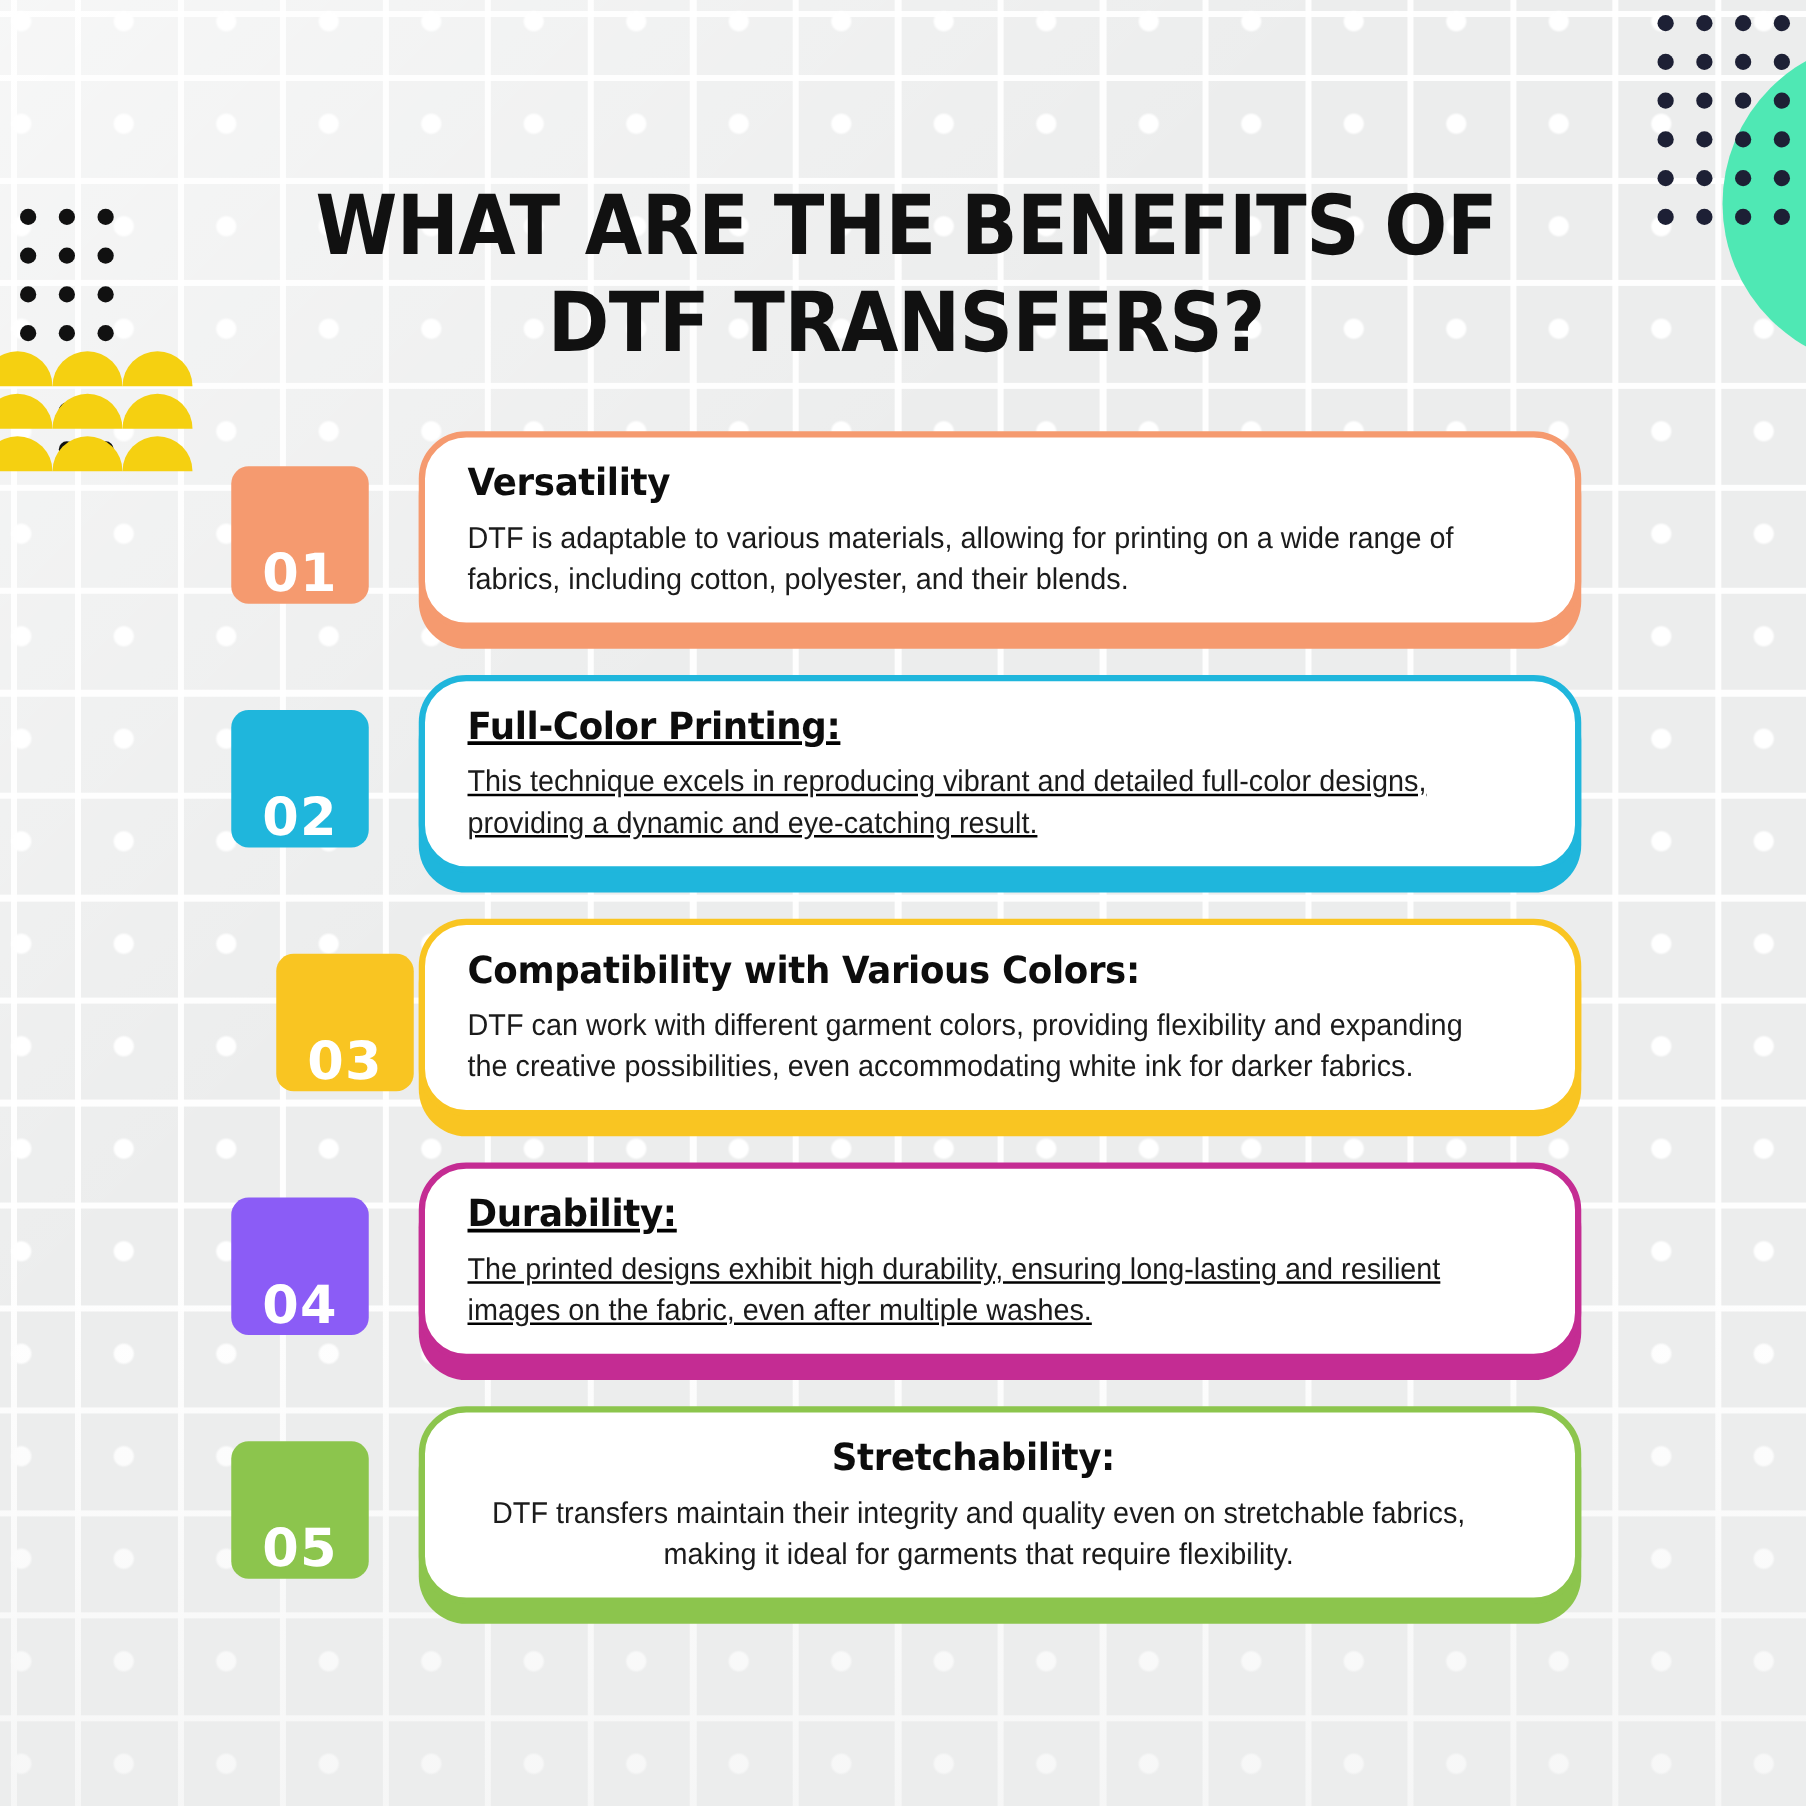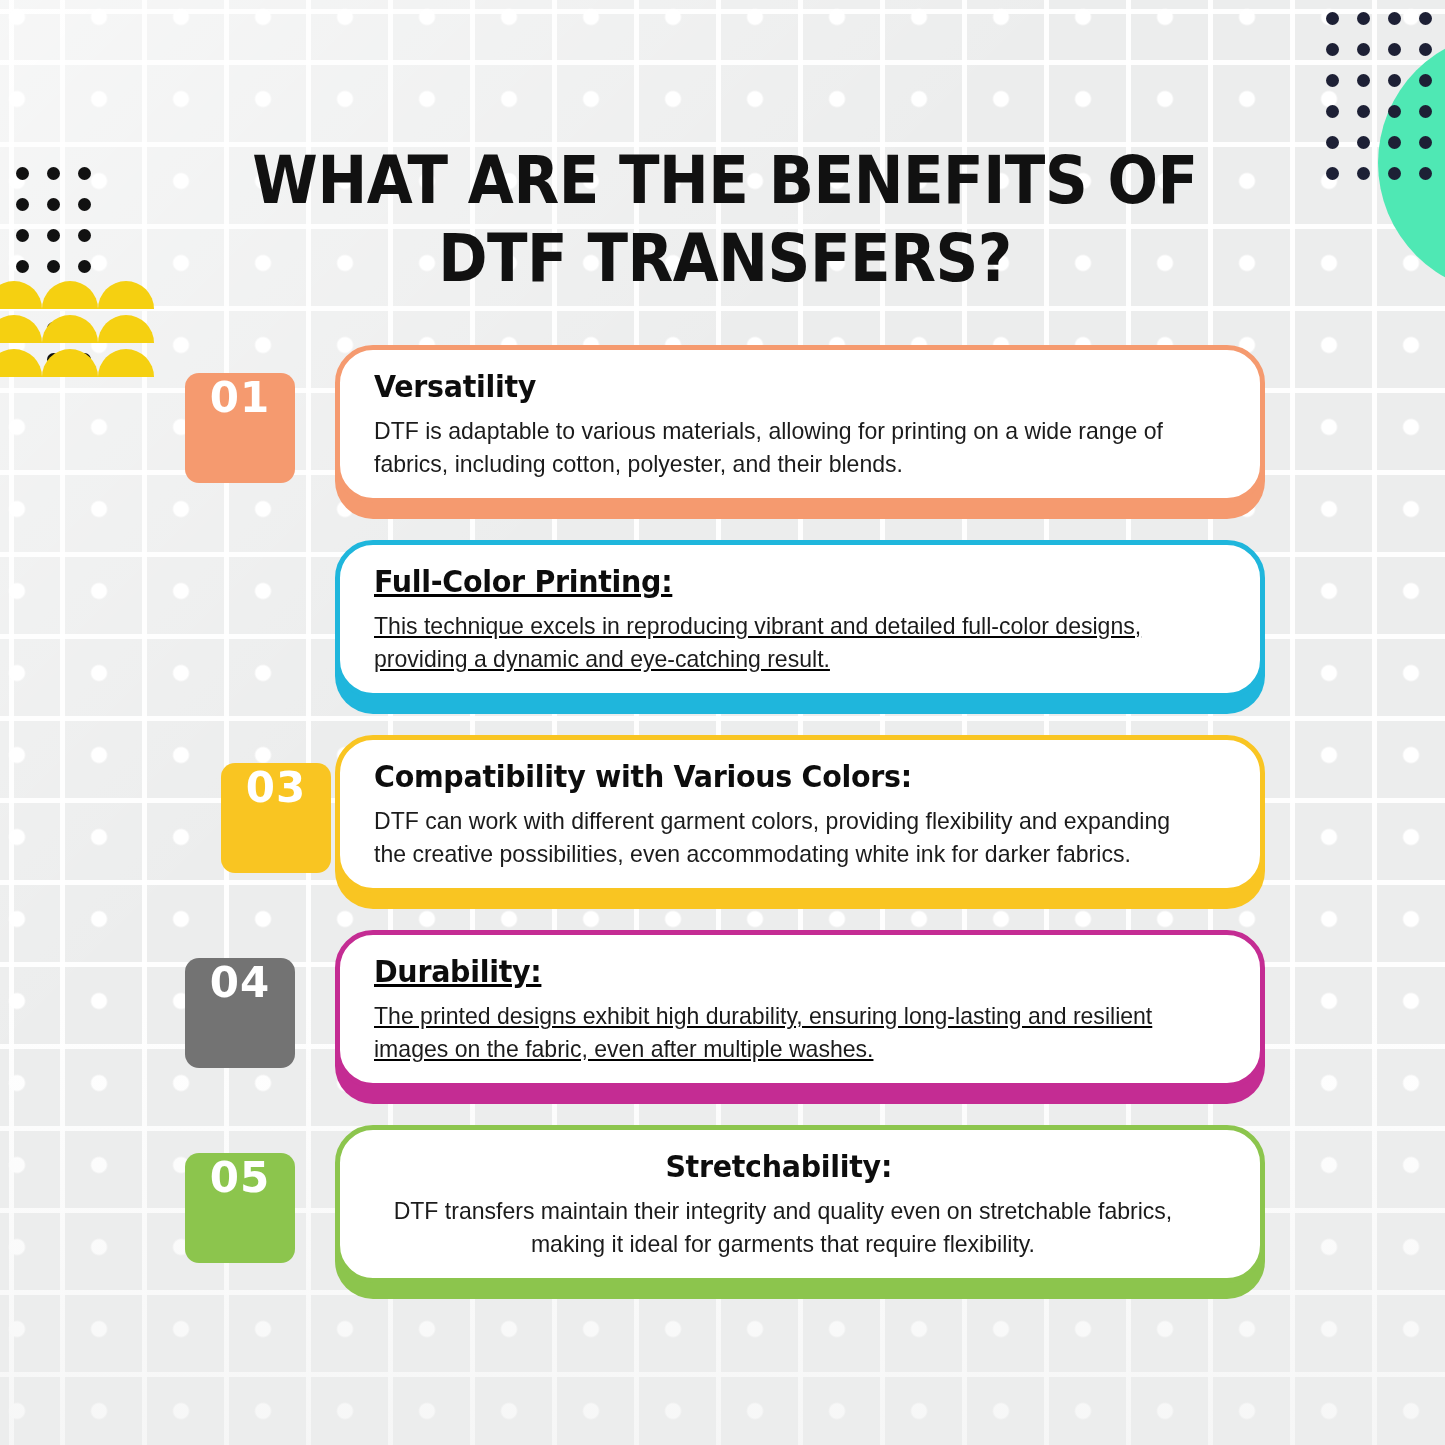"01" .badge { align-items: flex-start -> flex-end }
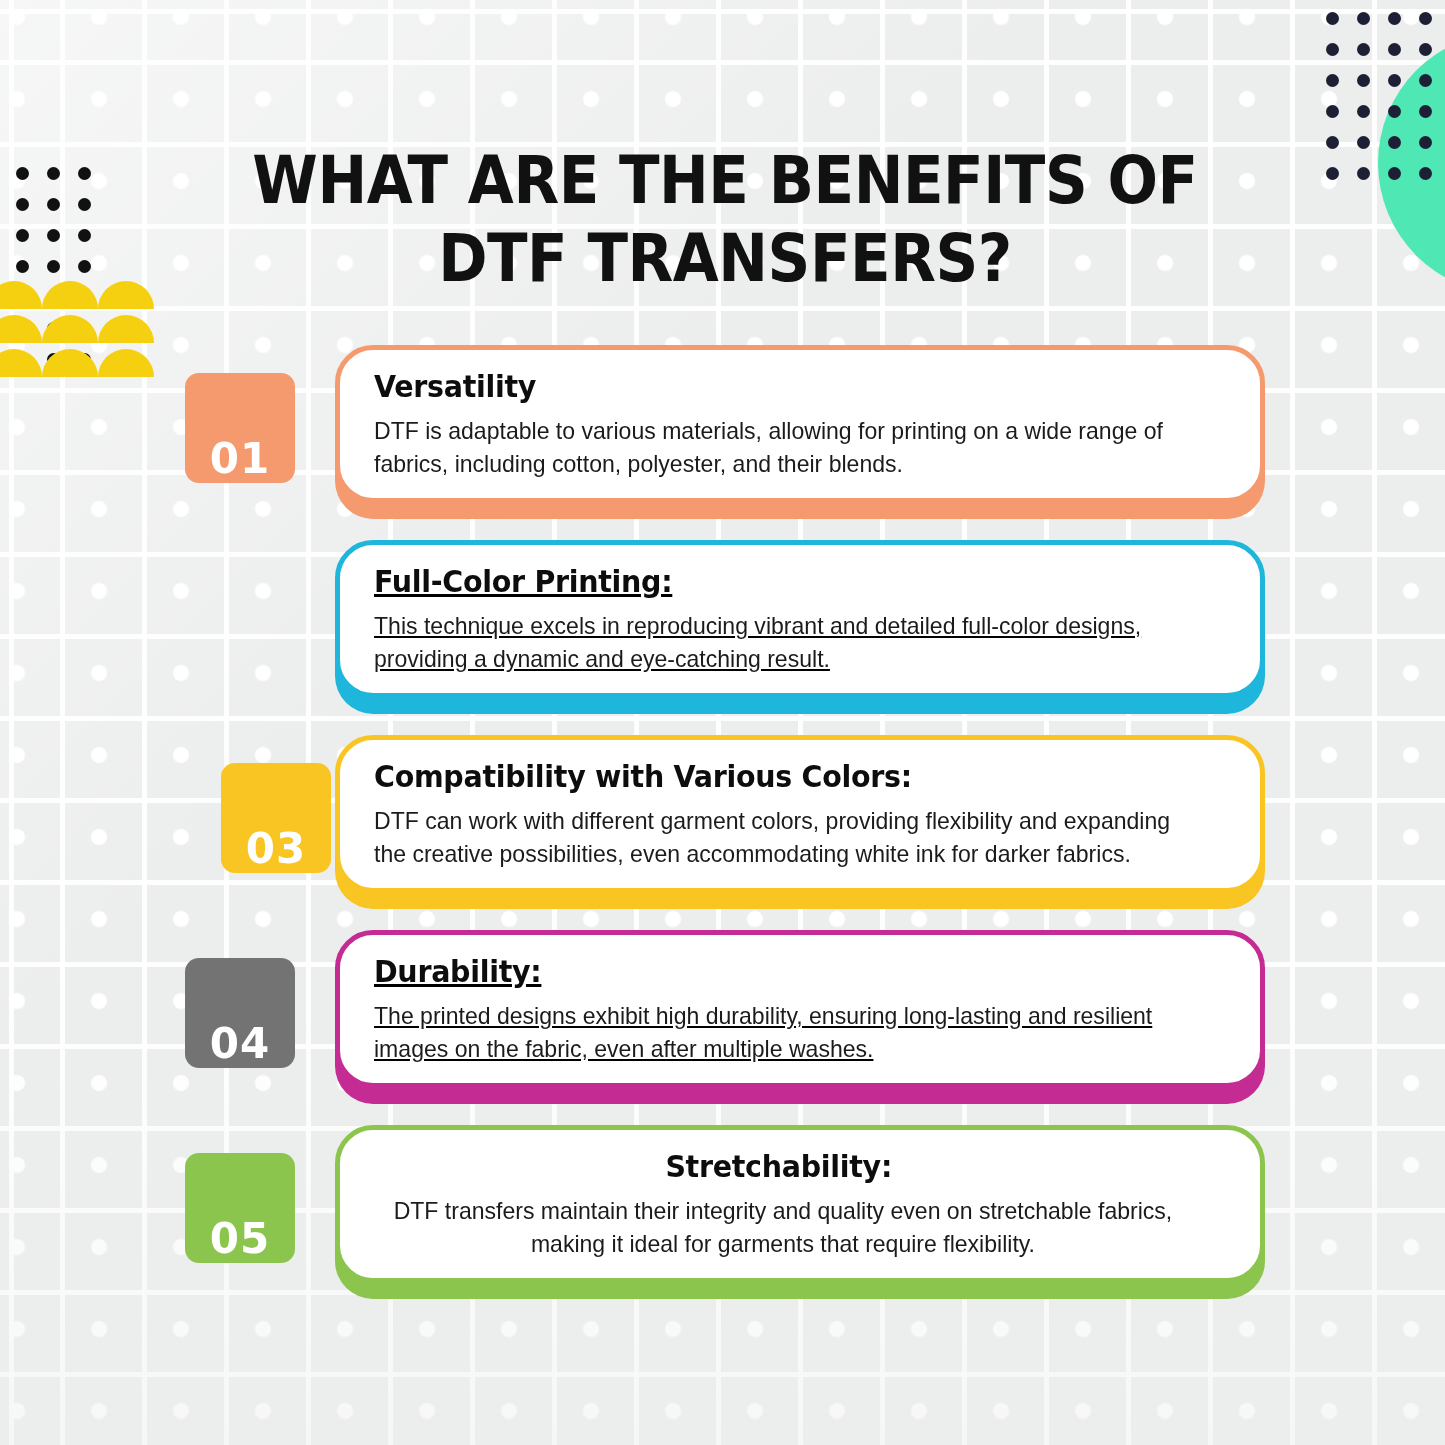"02" div.badge { html: none -> <div> <span>02</span> </div> }
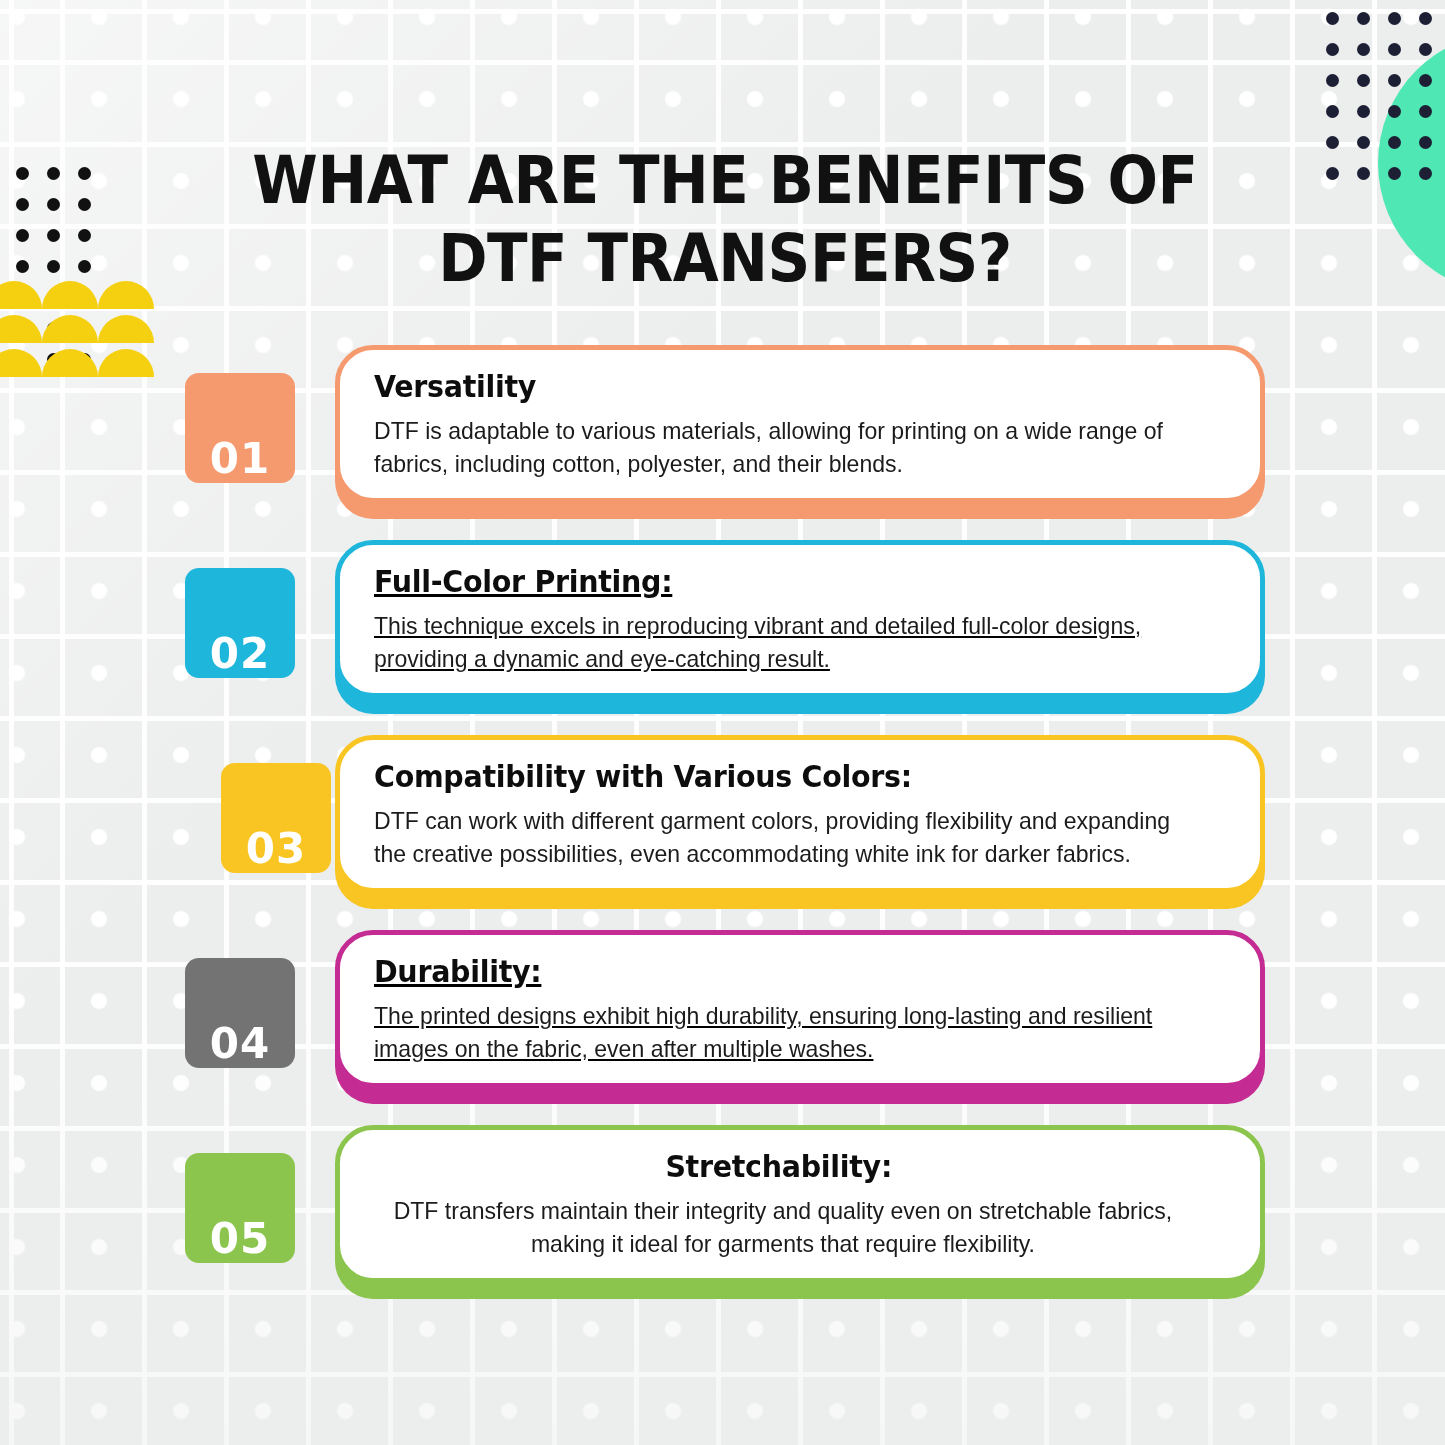"04" div.badge { background: #737373 -> #8b5cf6 }
